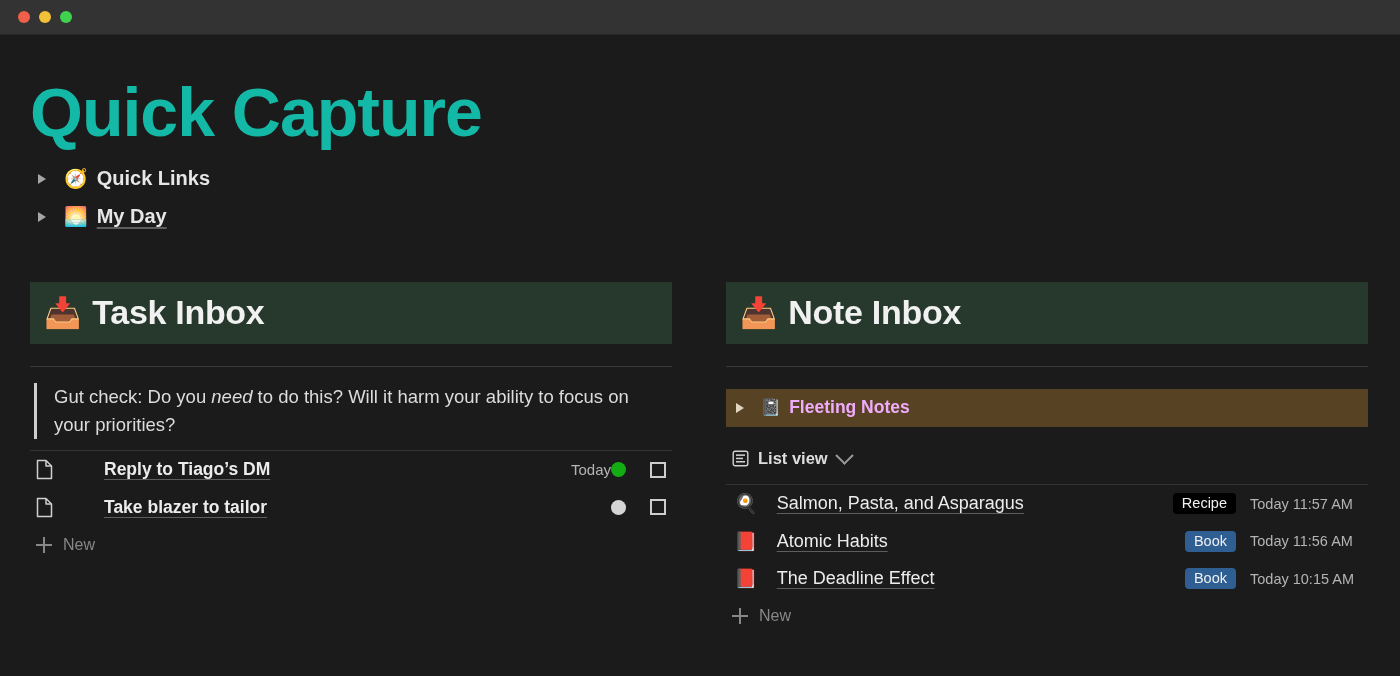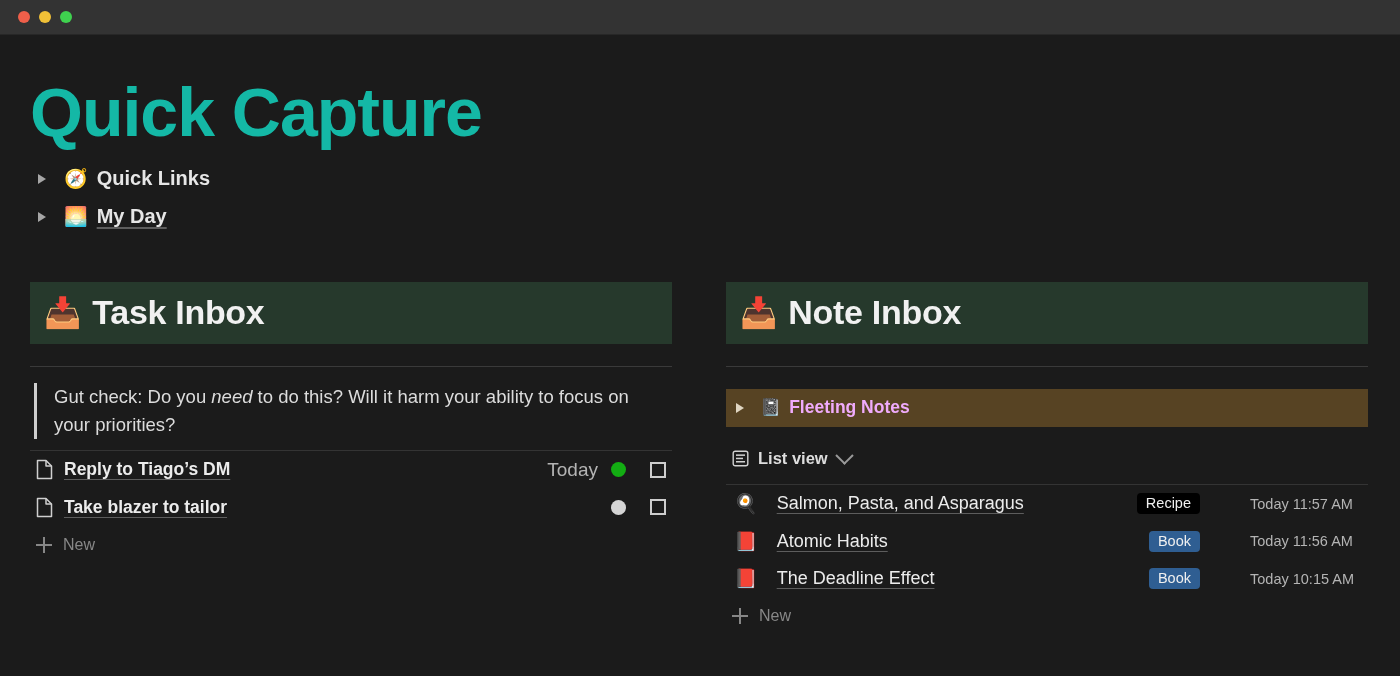"Reply to Tiago’s DM" .task-left { gap: none -> 40px }
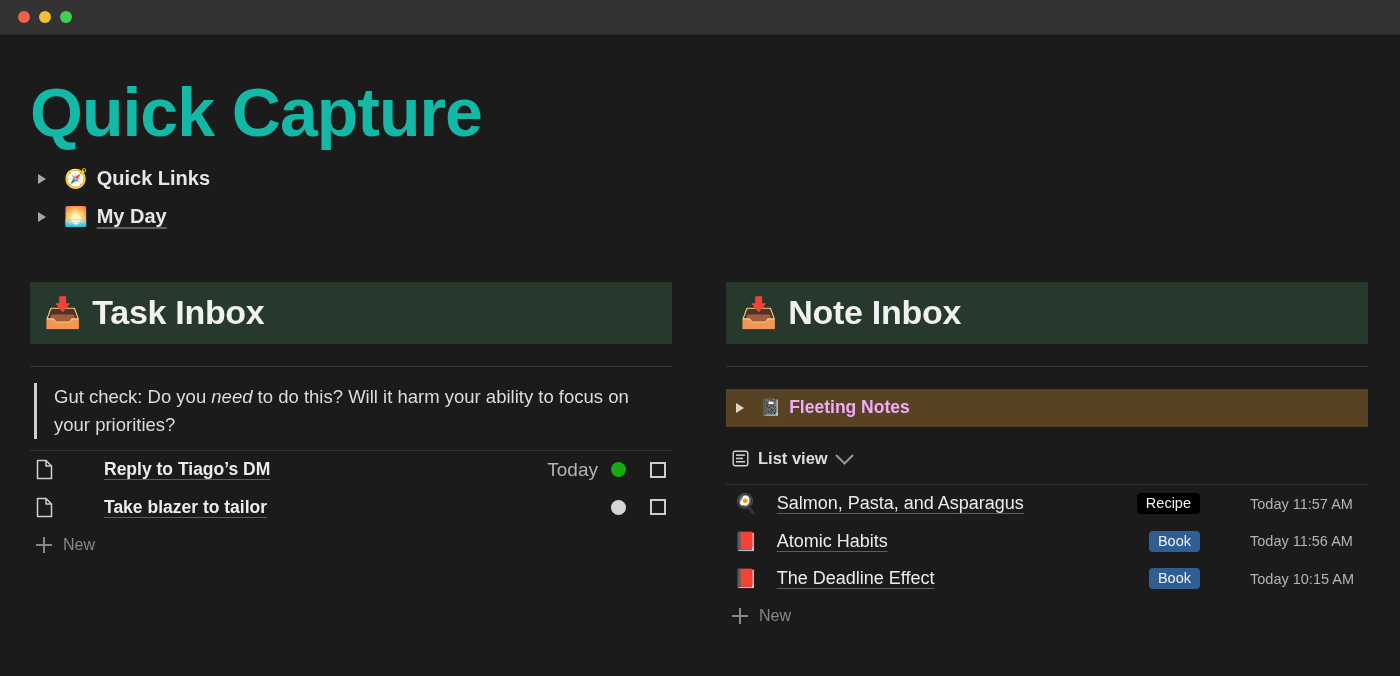"Today" .due { font-size: 19px -> 15px; margin-right: 13px -> none }
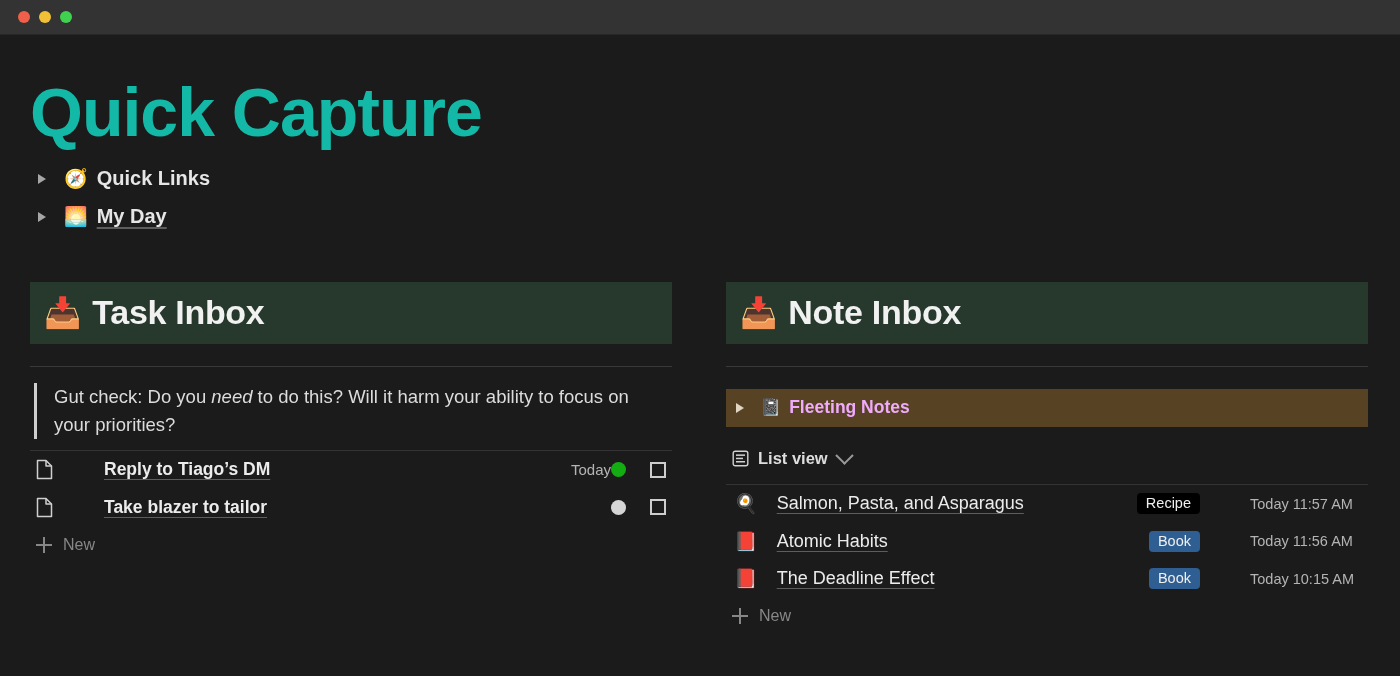"Today 11:57 AM" .time { margin-left: 36px -> none }
